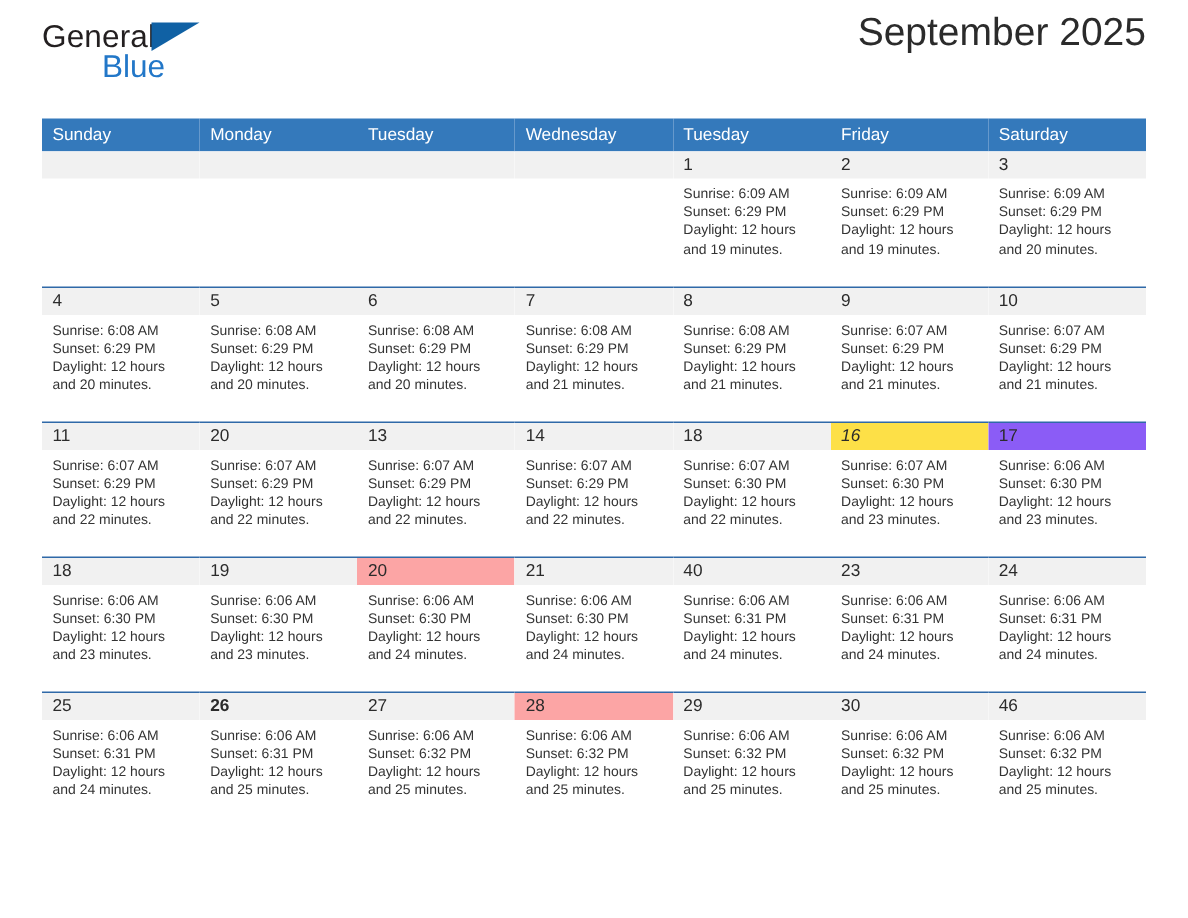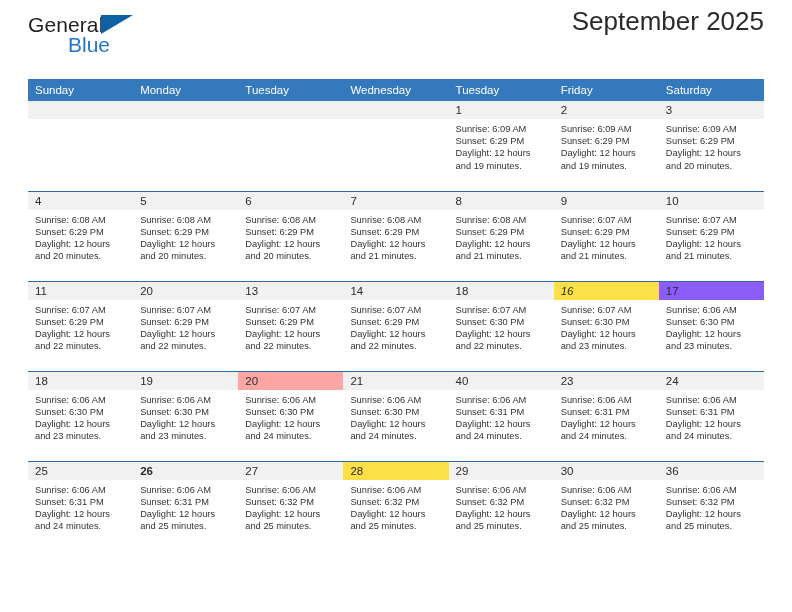"28" div.daynum { background: #fde047 -> #fca5a5 }
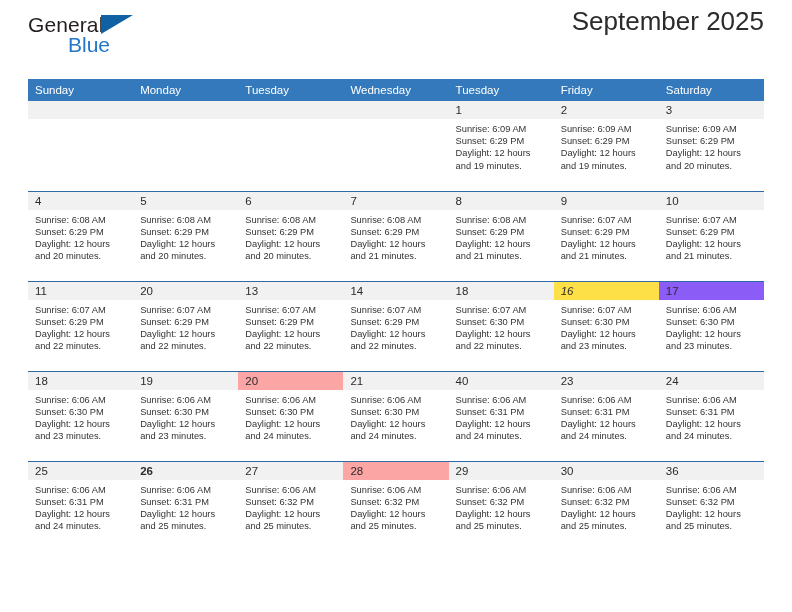"36" div.daynum { text: 36 -> 46 }
